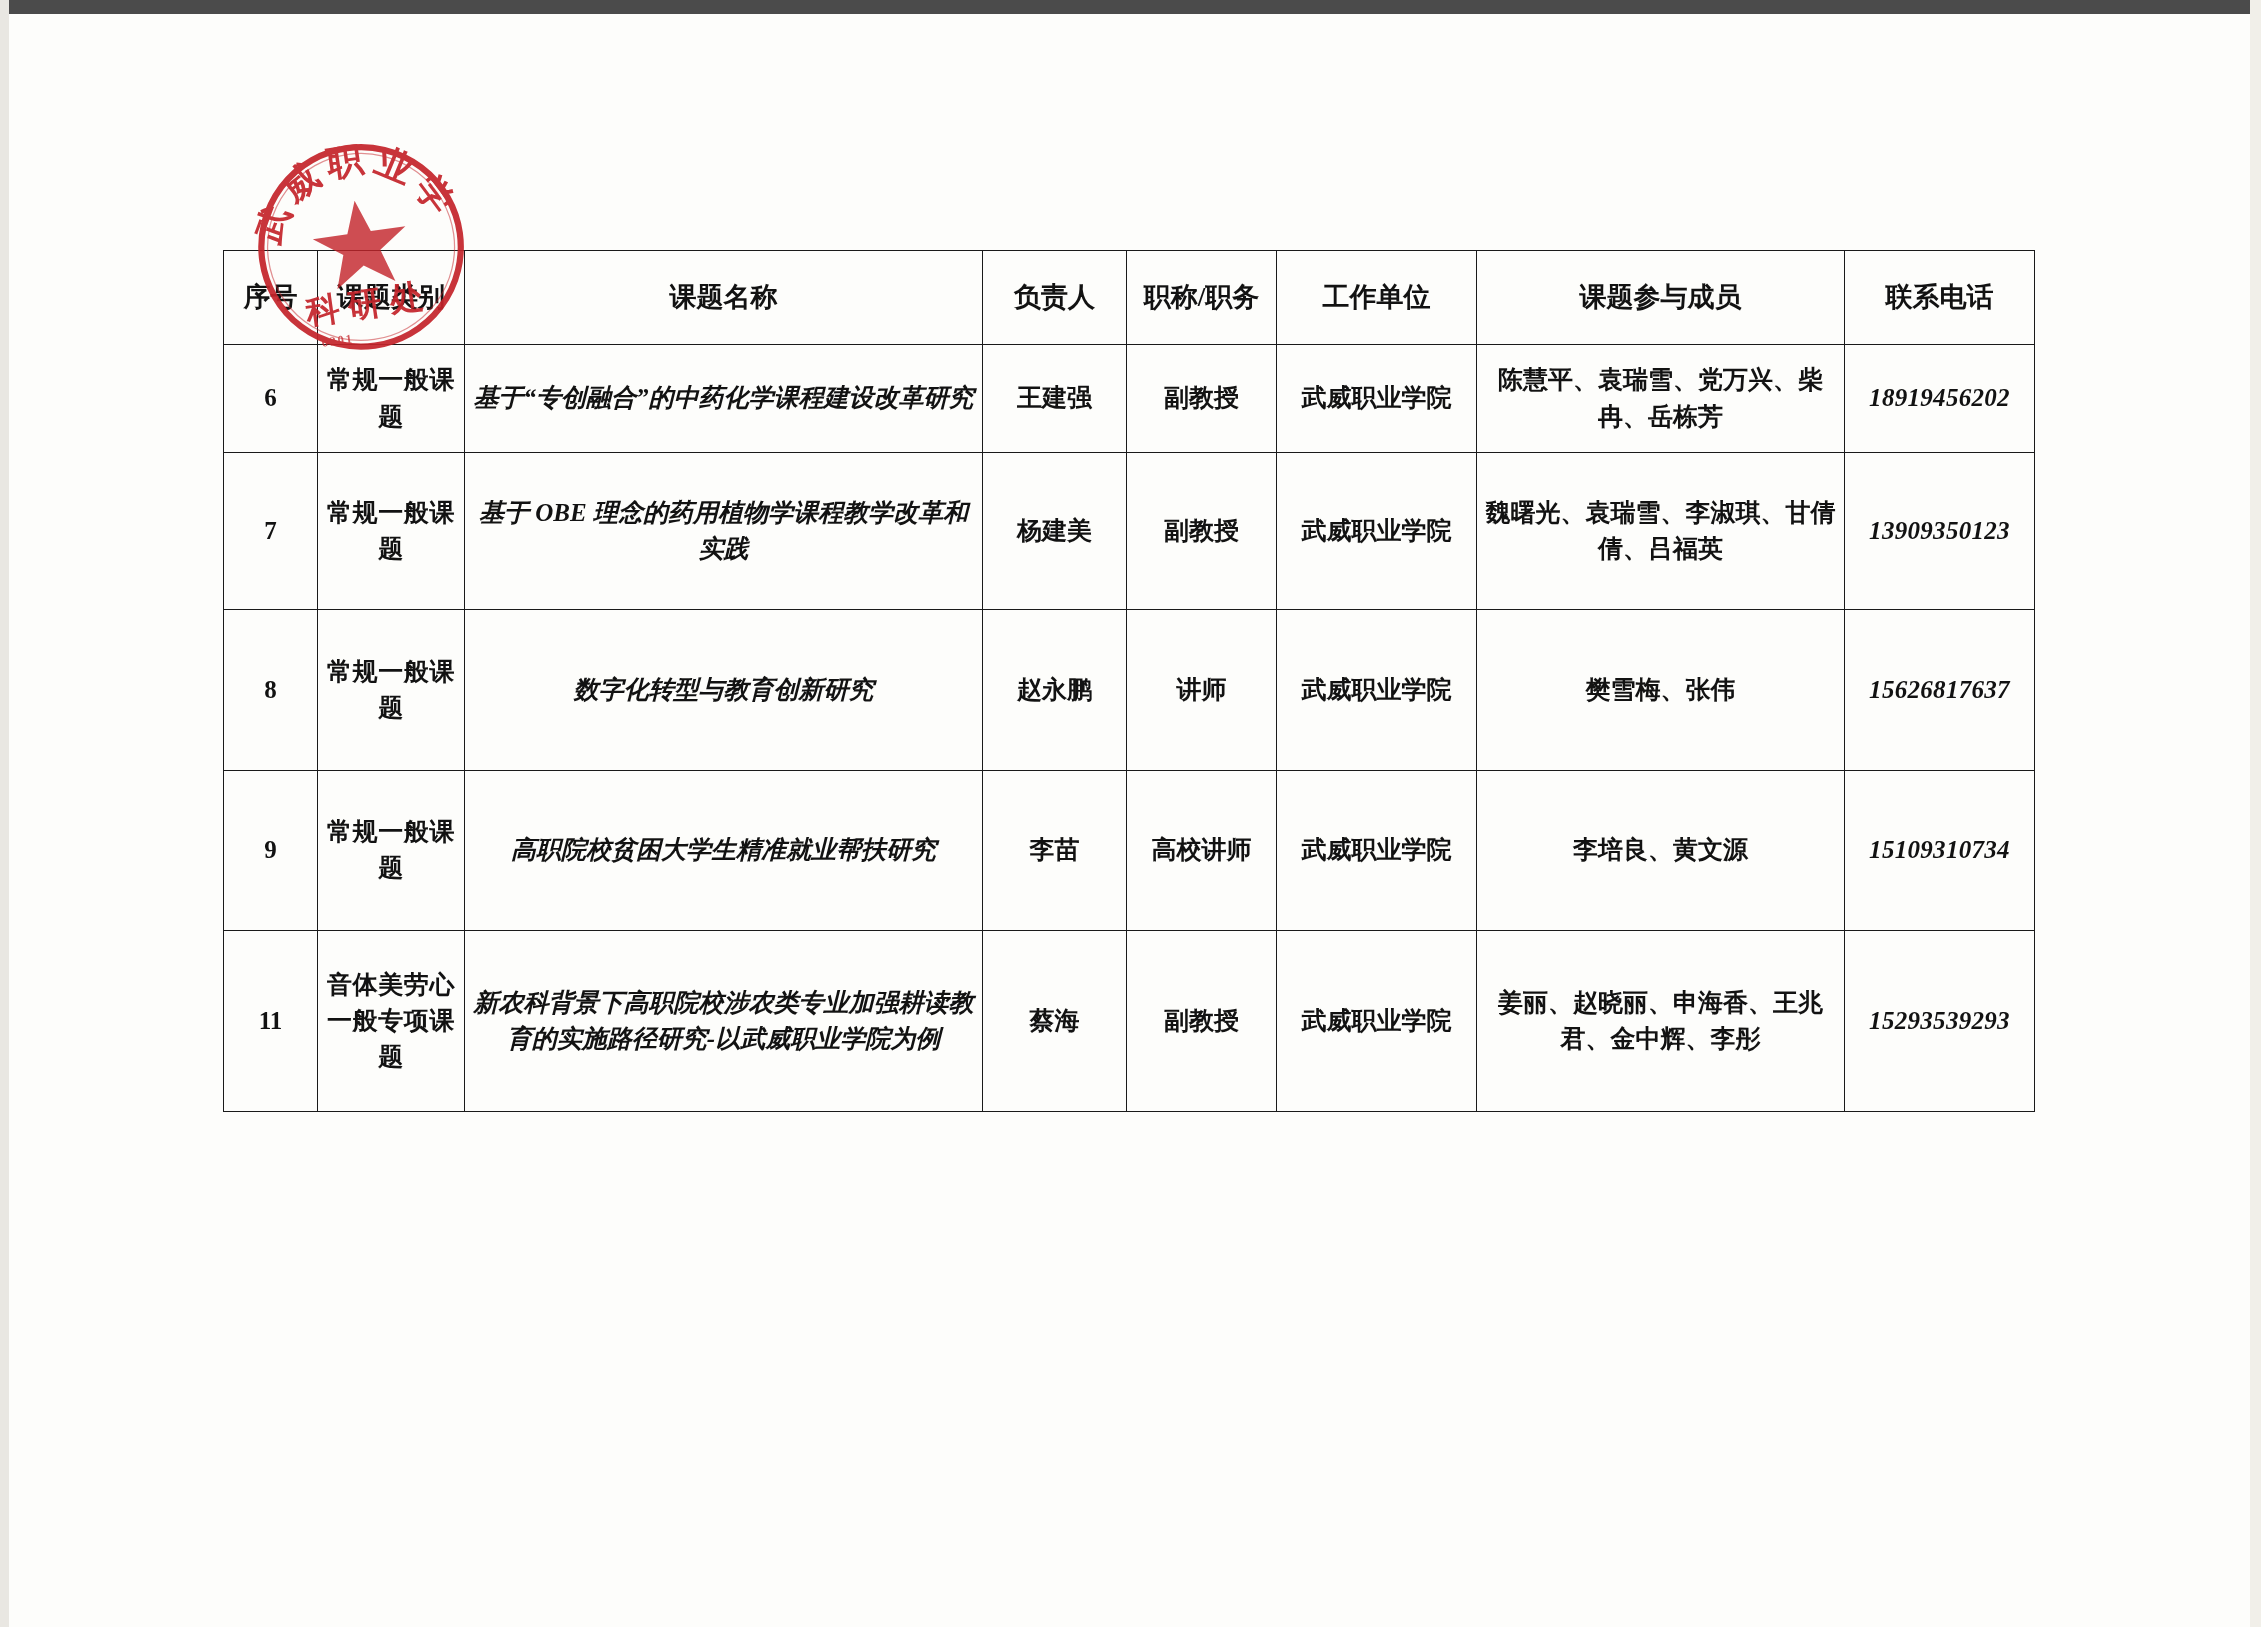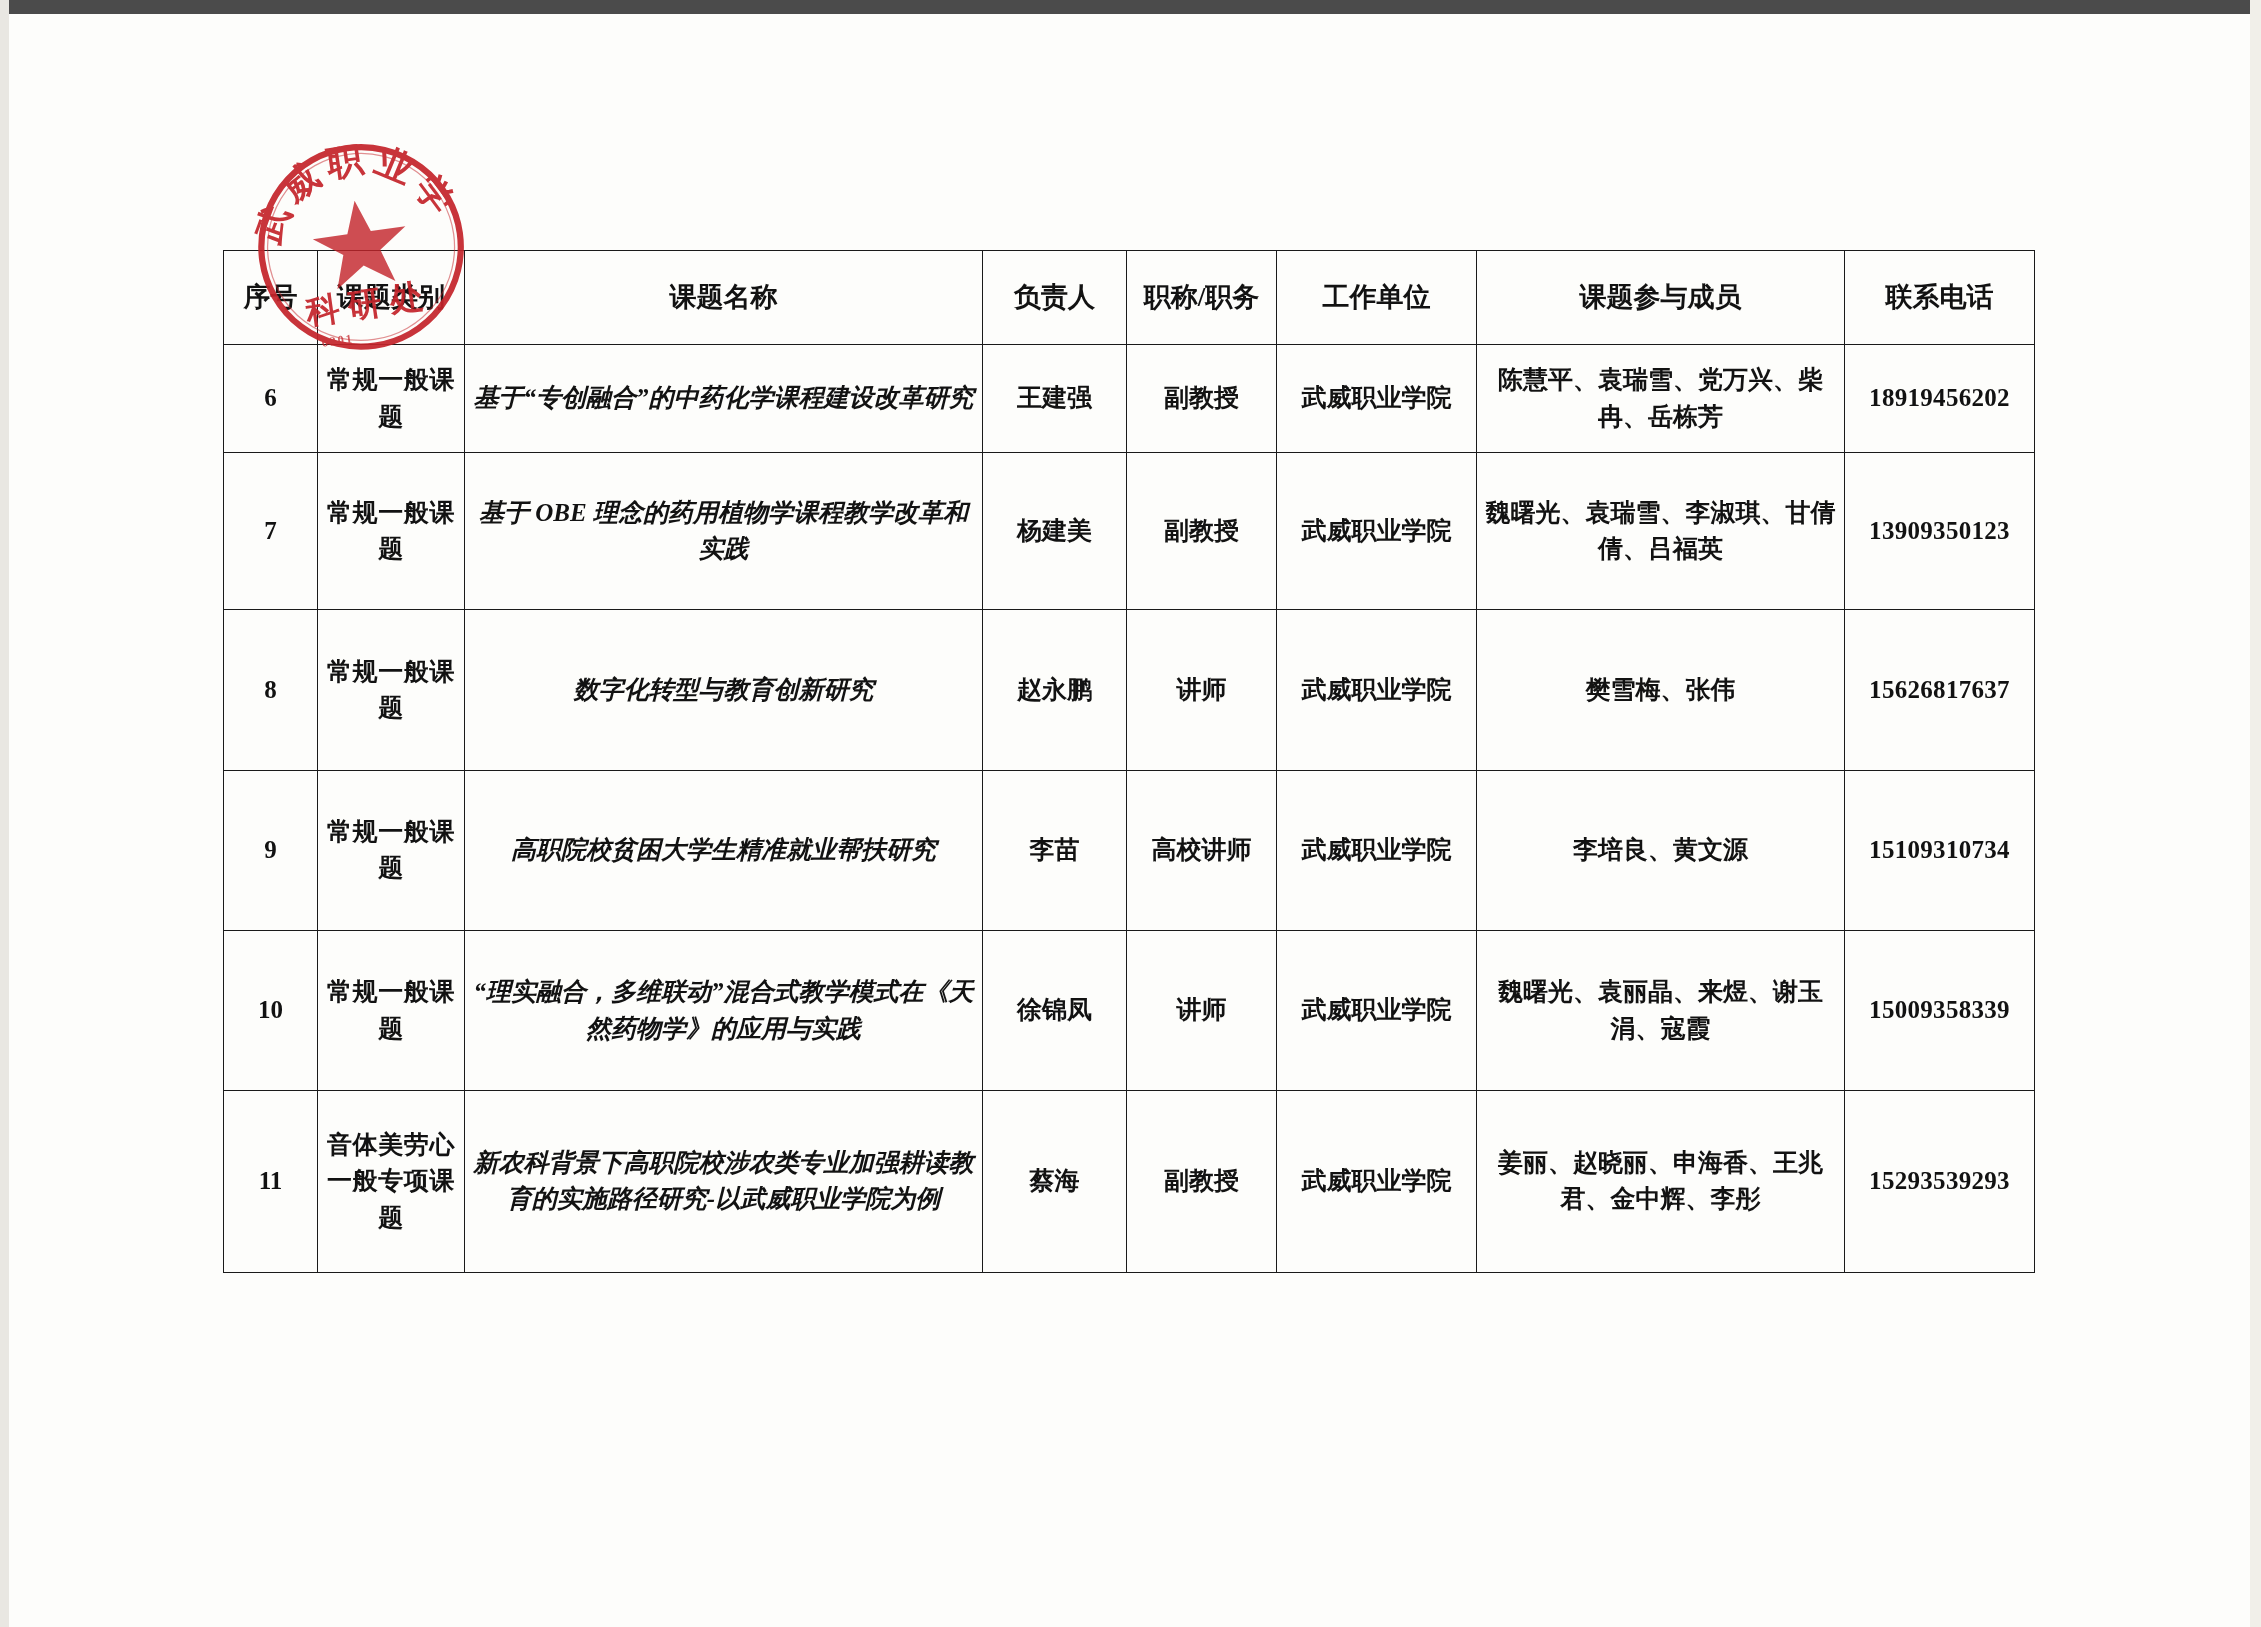"18919456202" td.cell-phone { font-style: none -> italic }
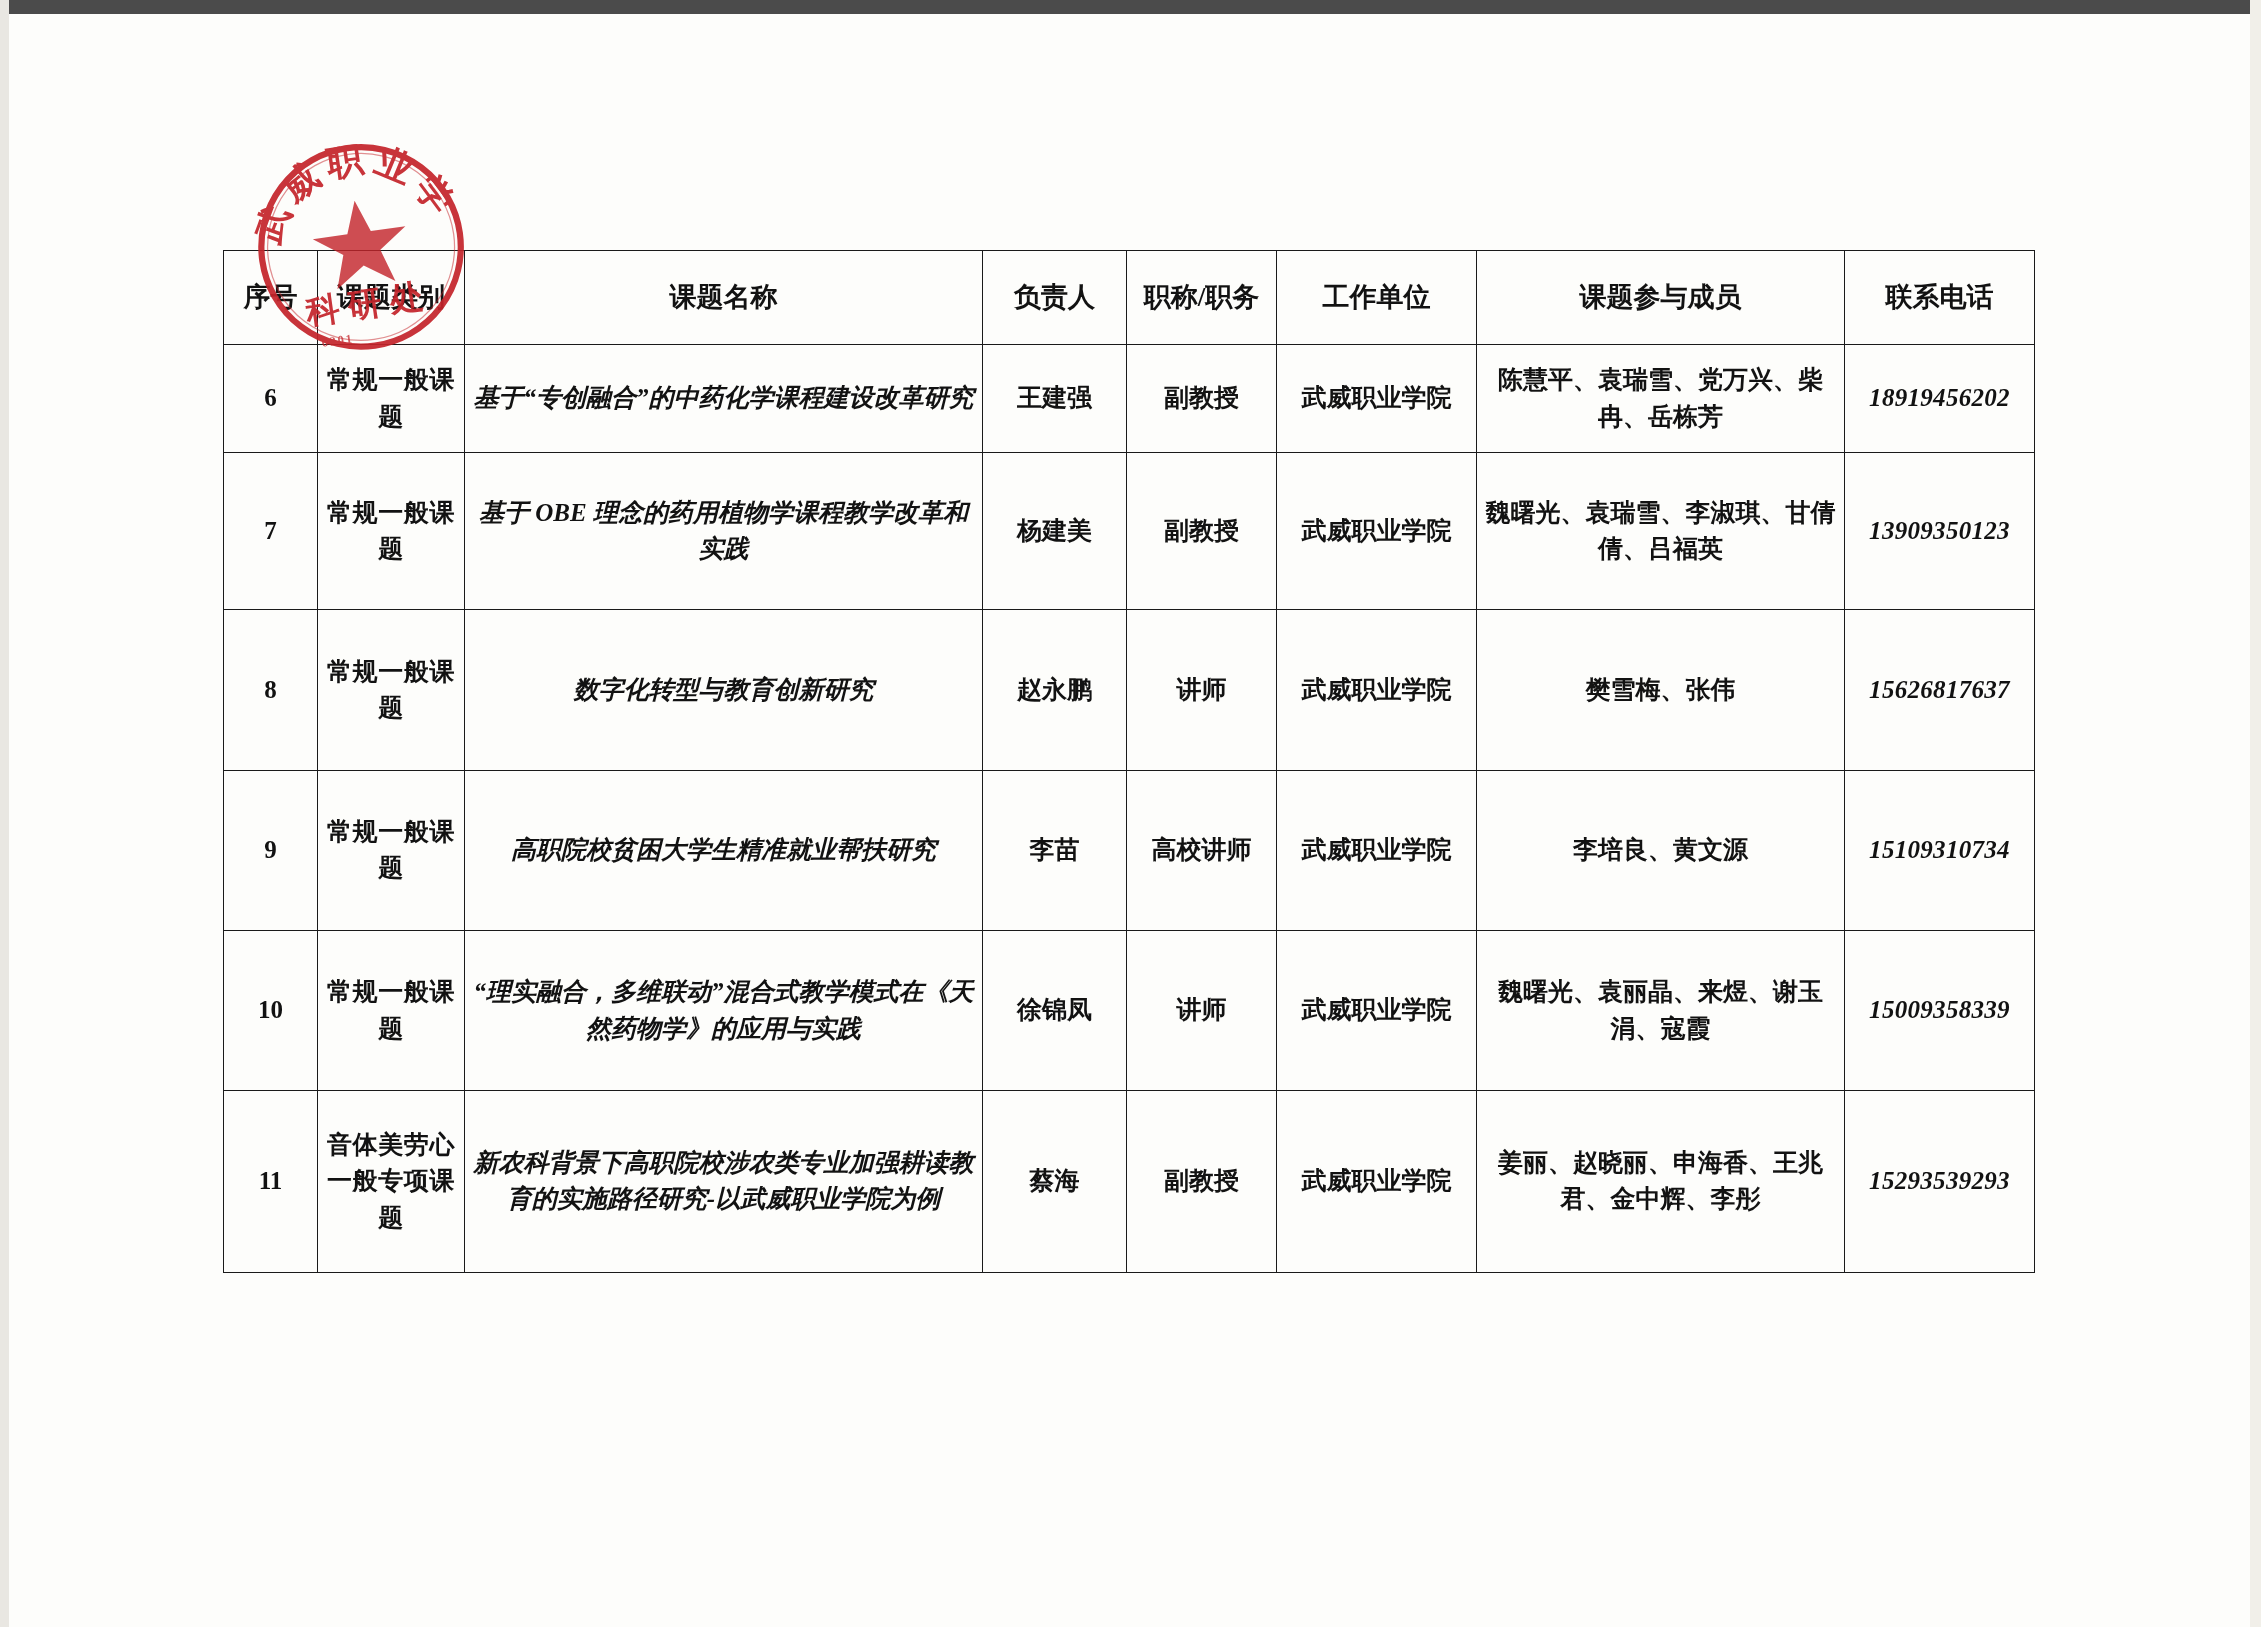"10" tr.row-10 { html: <tr> <td>10</td> <td>常规一般课题</td> <td>“理实融合，多维联动”混合式教学模式在《天然药物学》的应用与实践</td> <td>徐锦凤</td> <td>讲师</td> <td>武威职业学院</td> <td>魏曙光、袁丽晶、来煜、谢玉涓、寇霞</td> <td>15009358339</td> </tr> -> none }
